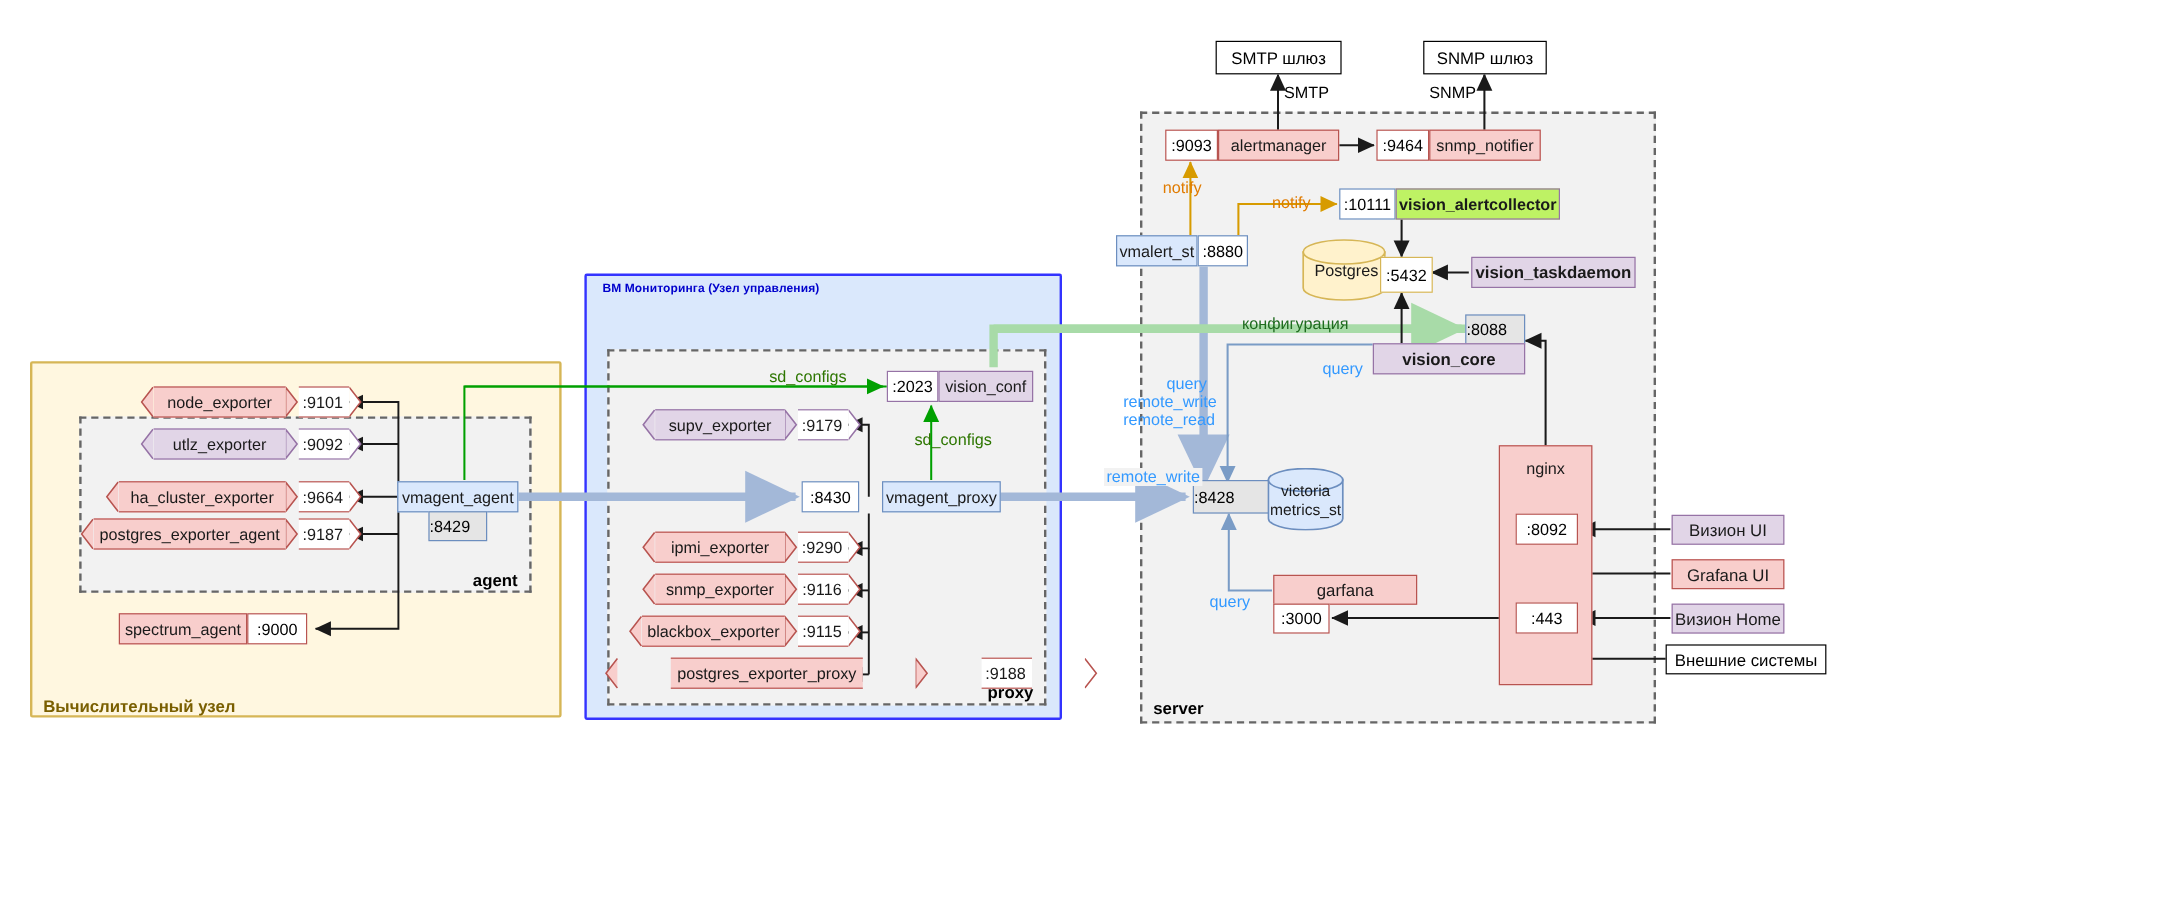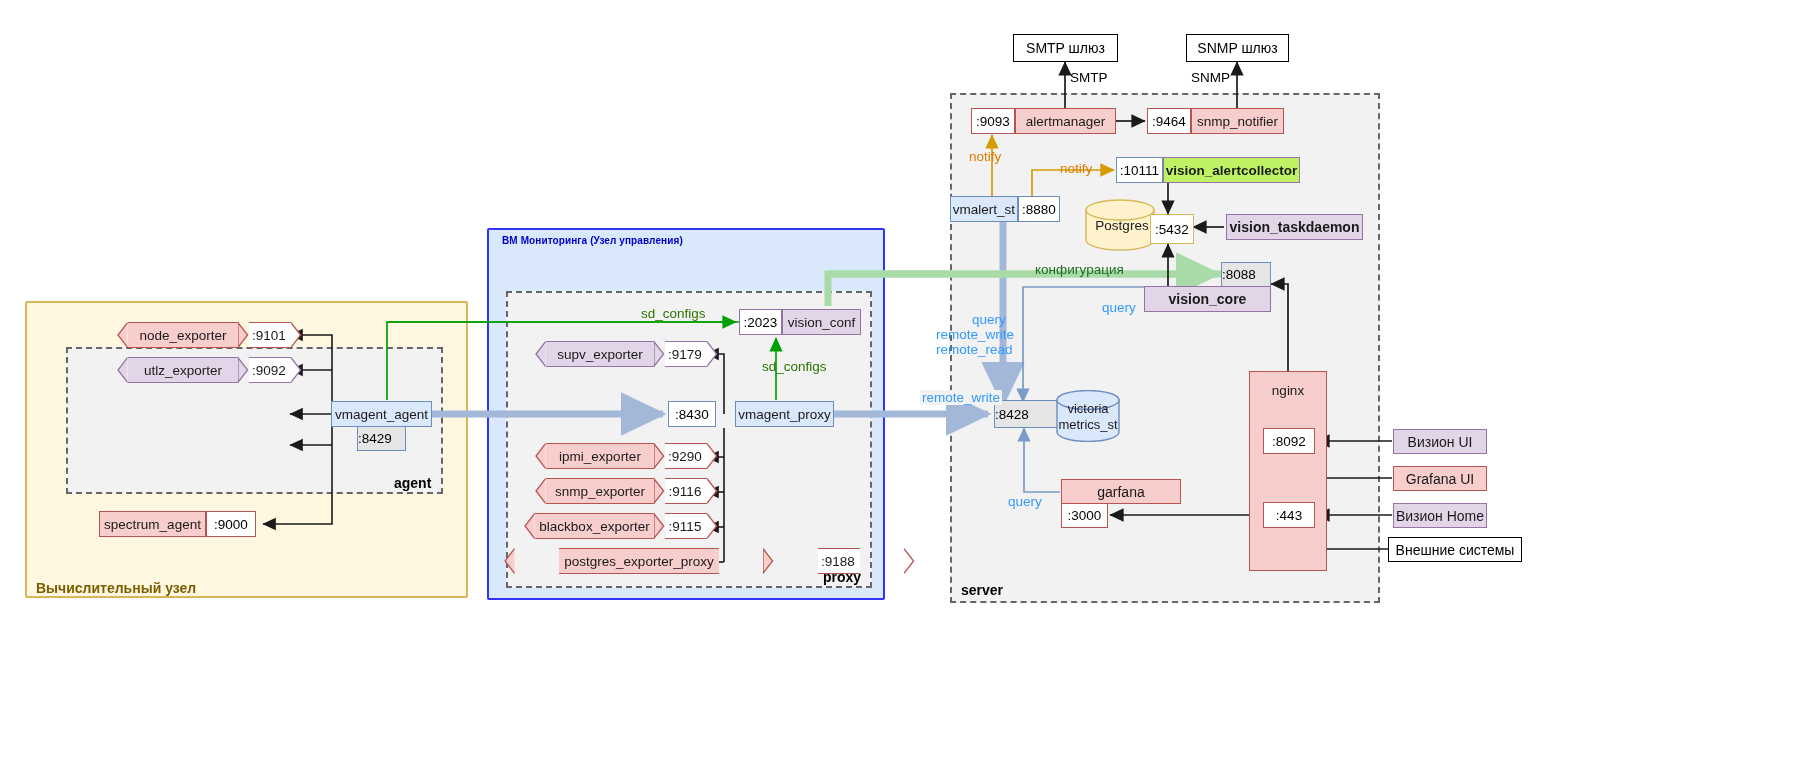"vmalert_st" div.abs { left: 950px -> 930px }
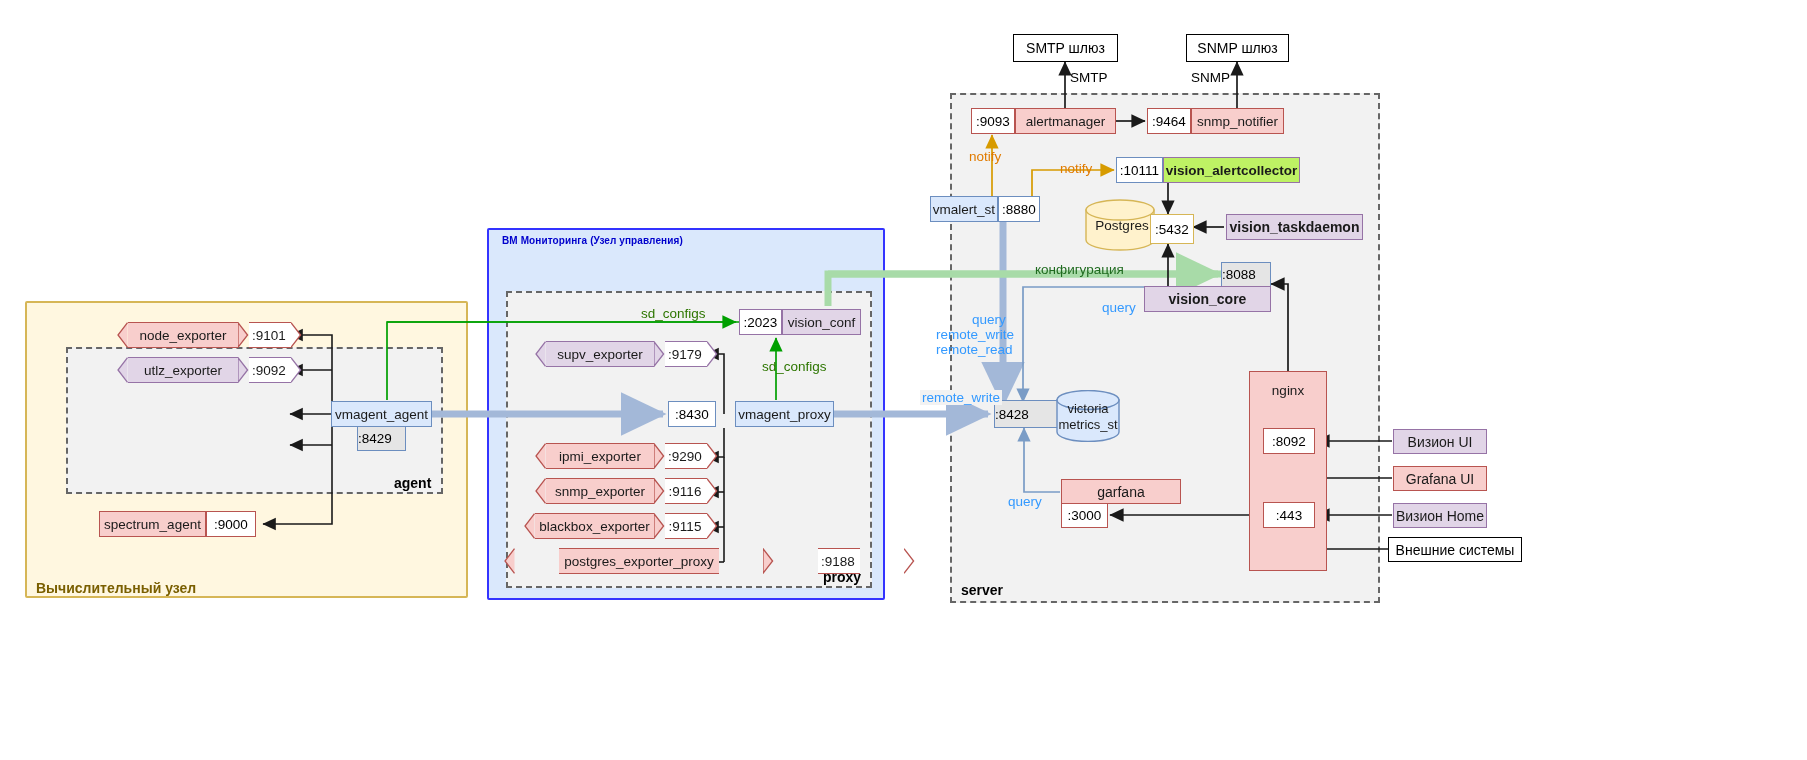"ha_cluster_exporter" div.abs { html: none -> <div> <div> <svg> <path></path> </svg> </div> <div>ha_cluster_exporter</div> <div> <svg> <path></path> </svg> </div> <div>:9664</div> <div> <svg> <path></path> </svg> </div> </div> }
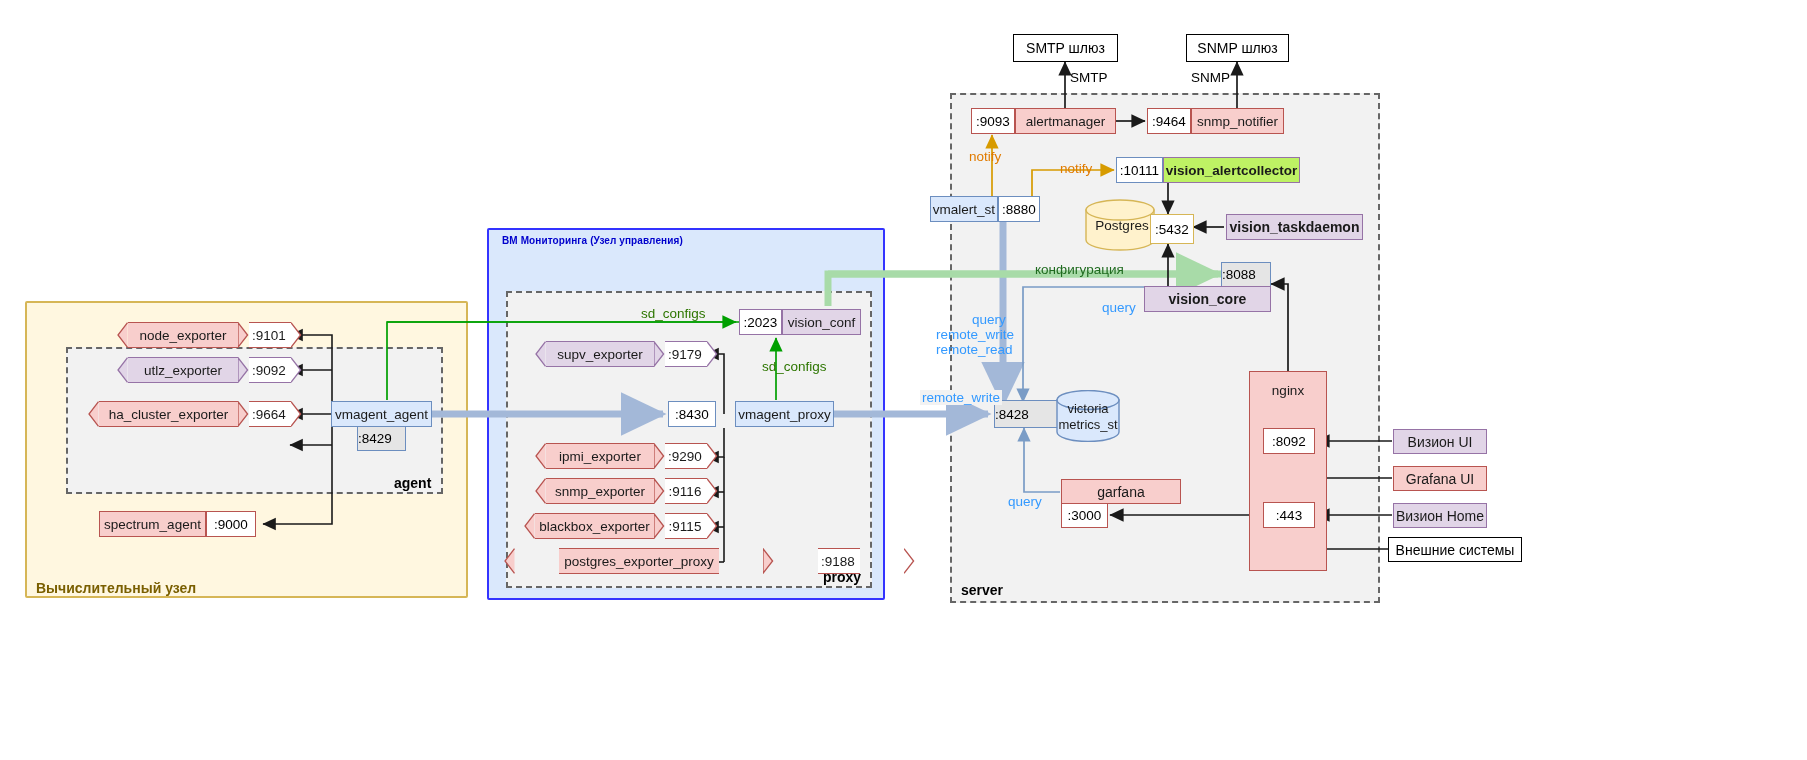"postgres_exporter_agent" div.abs { html: none -> <div> <div> <svg> <path></path> </svg> </div> <div>postgres_exporter_agent</div> <div> <svg> <path></path> </svg> </div> <div>:9187</div> <div> <svg> <path></path> </svg> </div> </div> }
